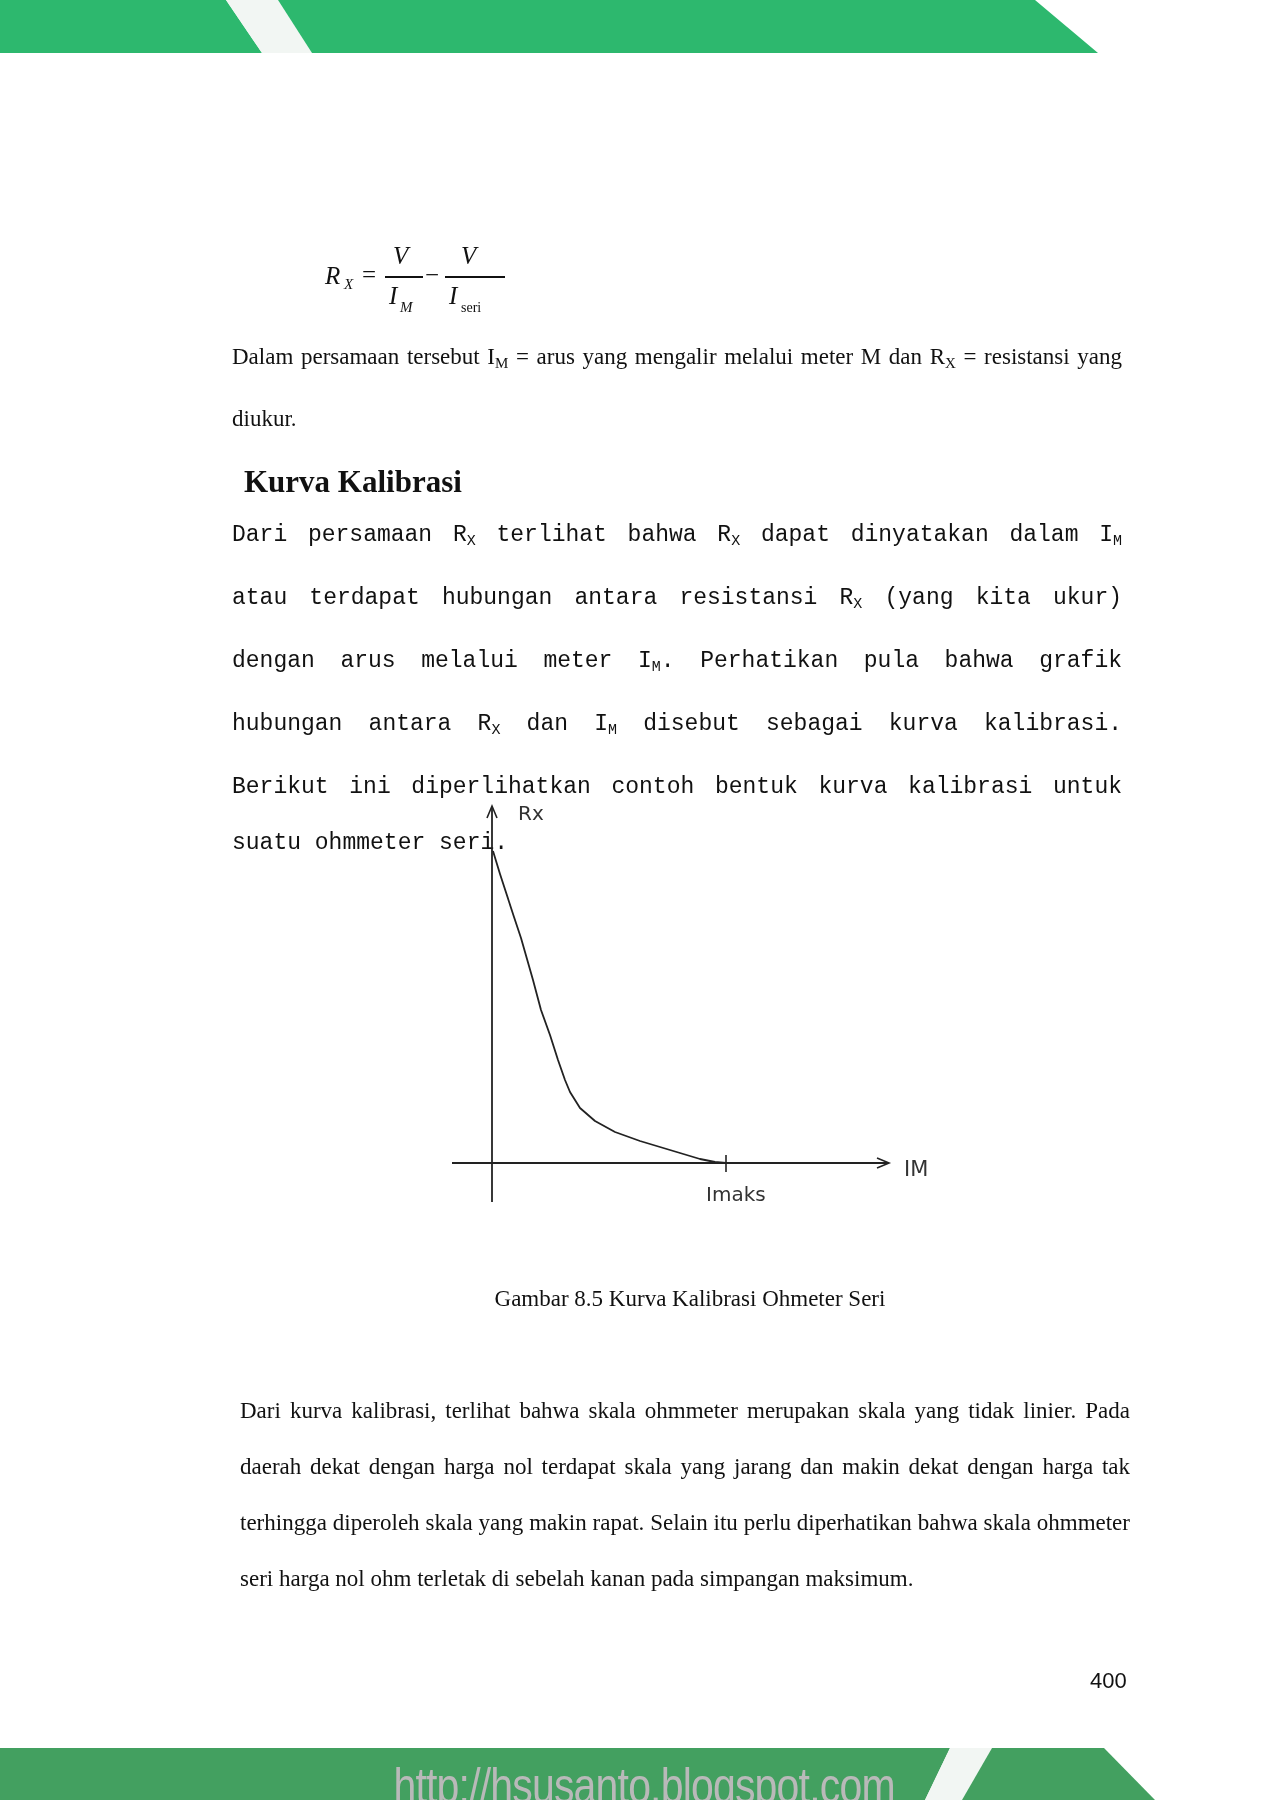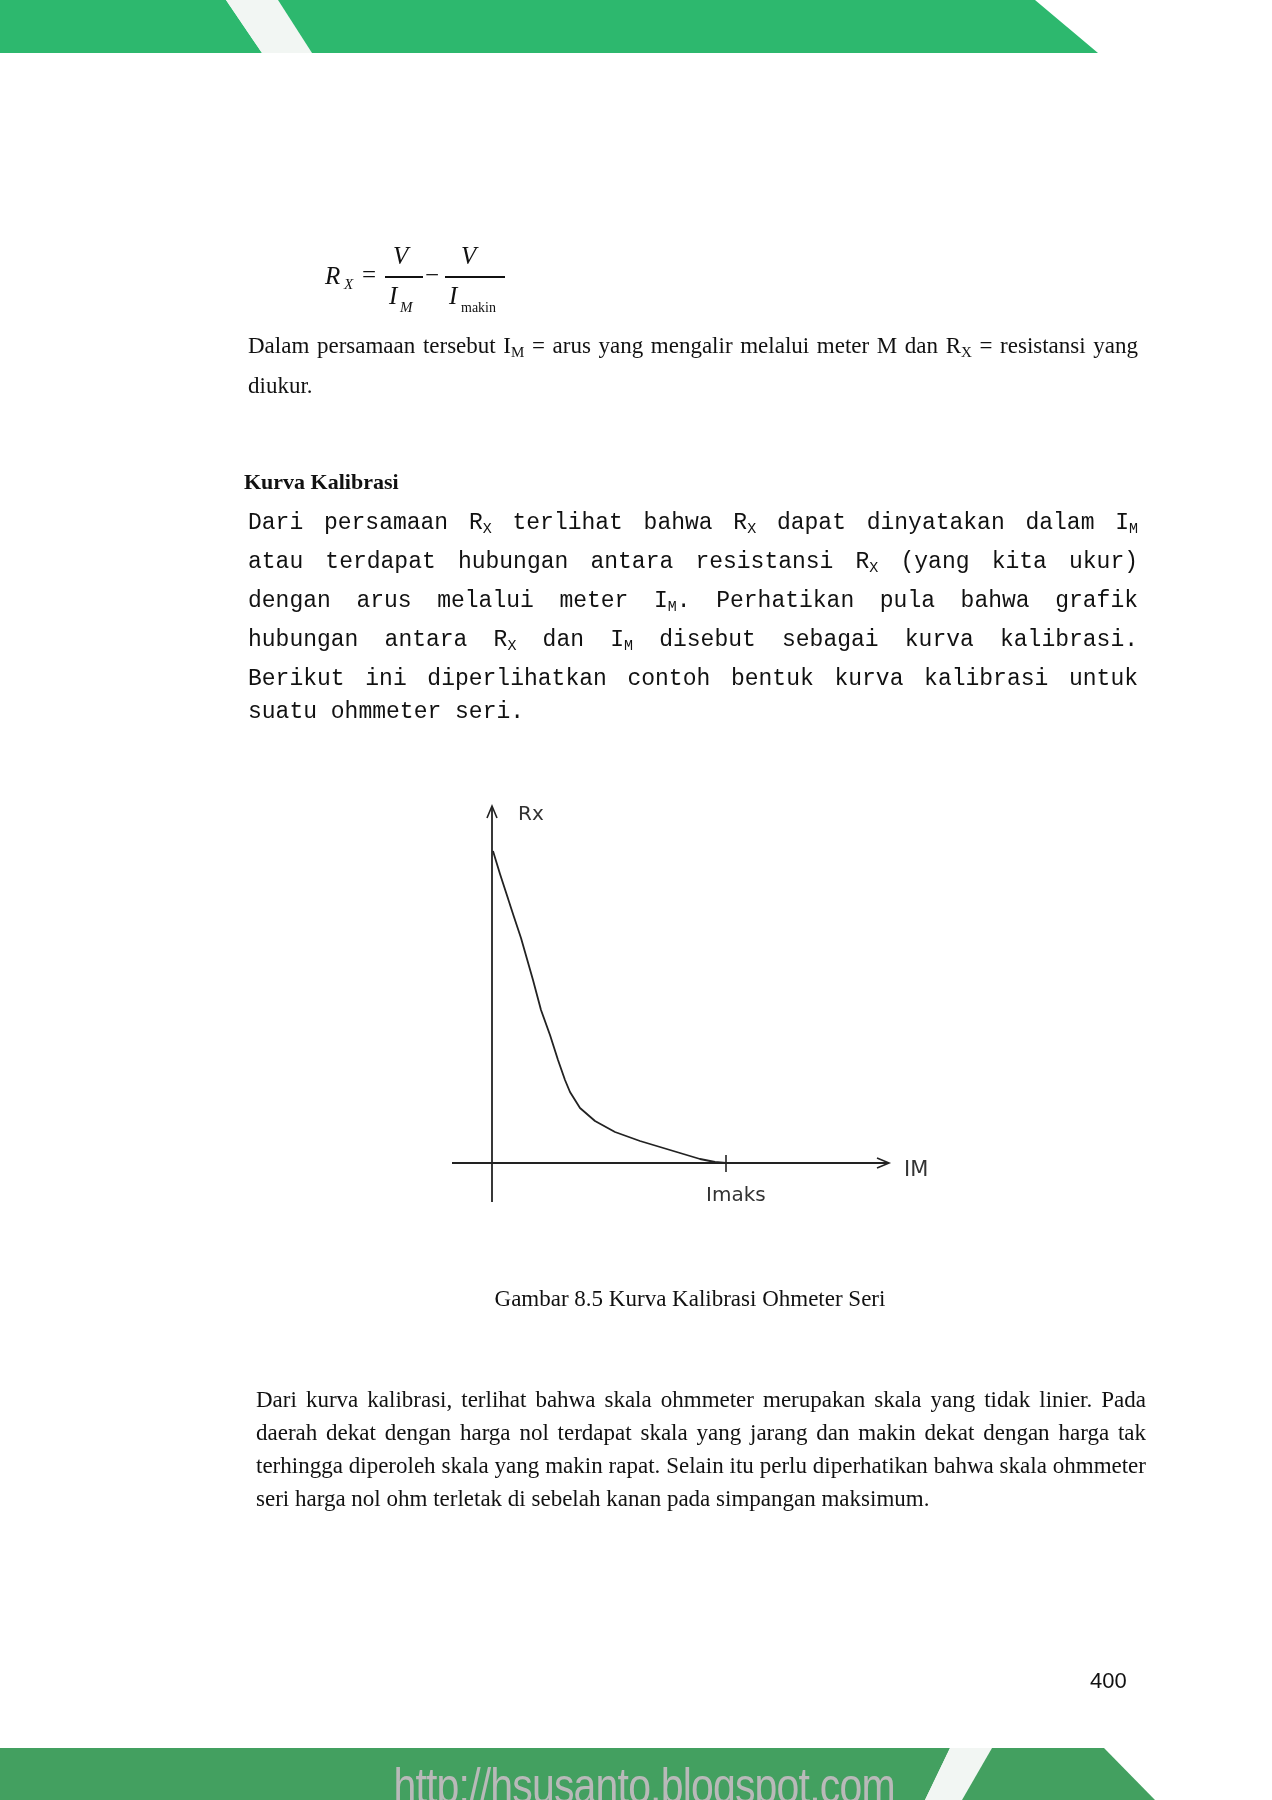"makin" span.den2sub { text: makin -> seri }
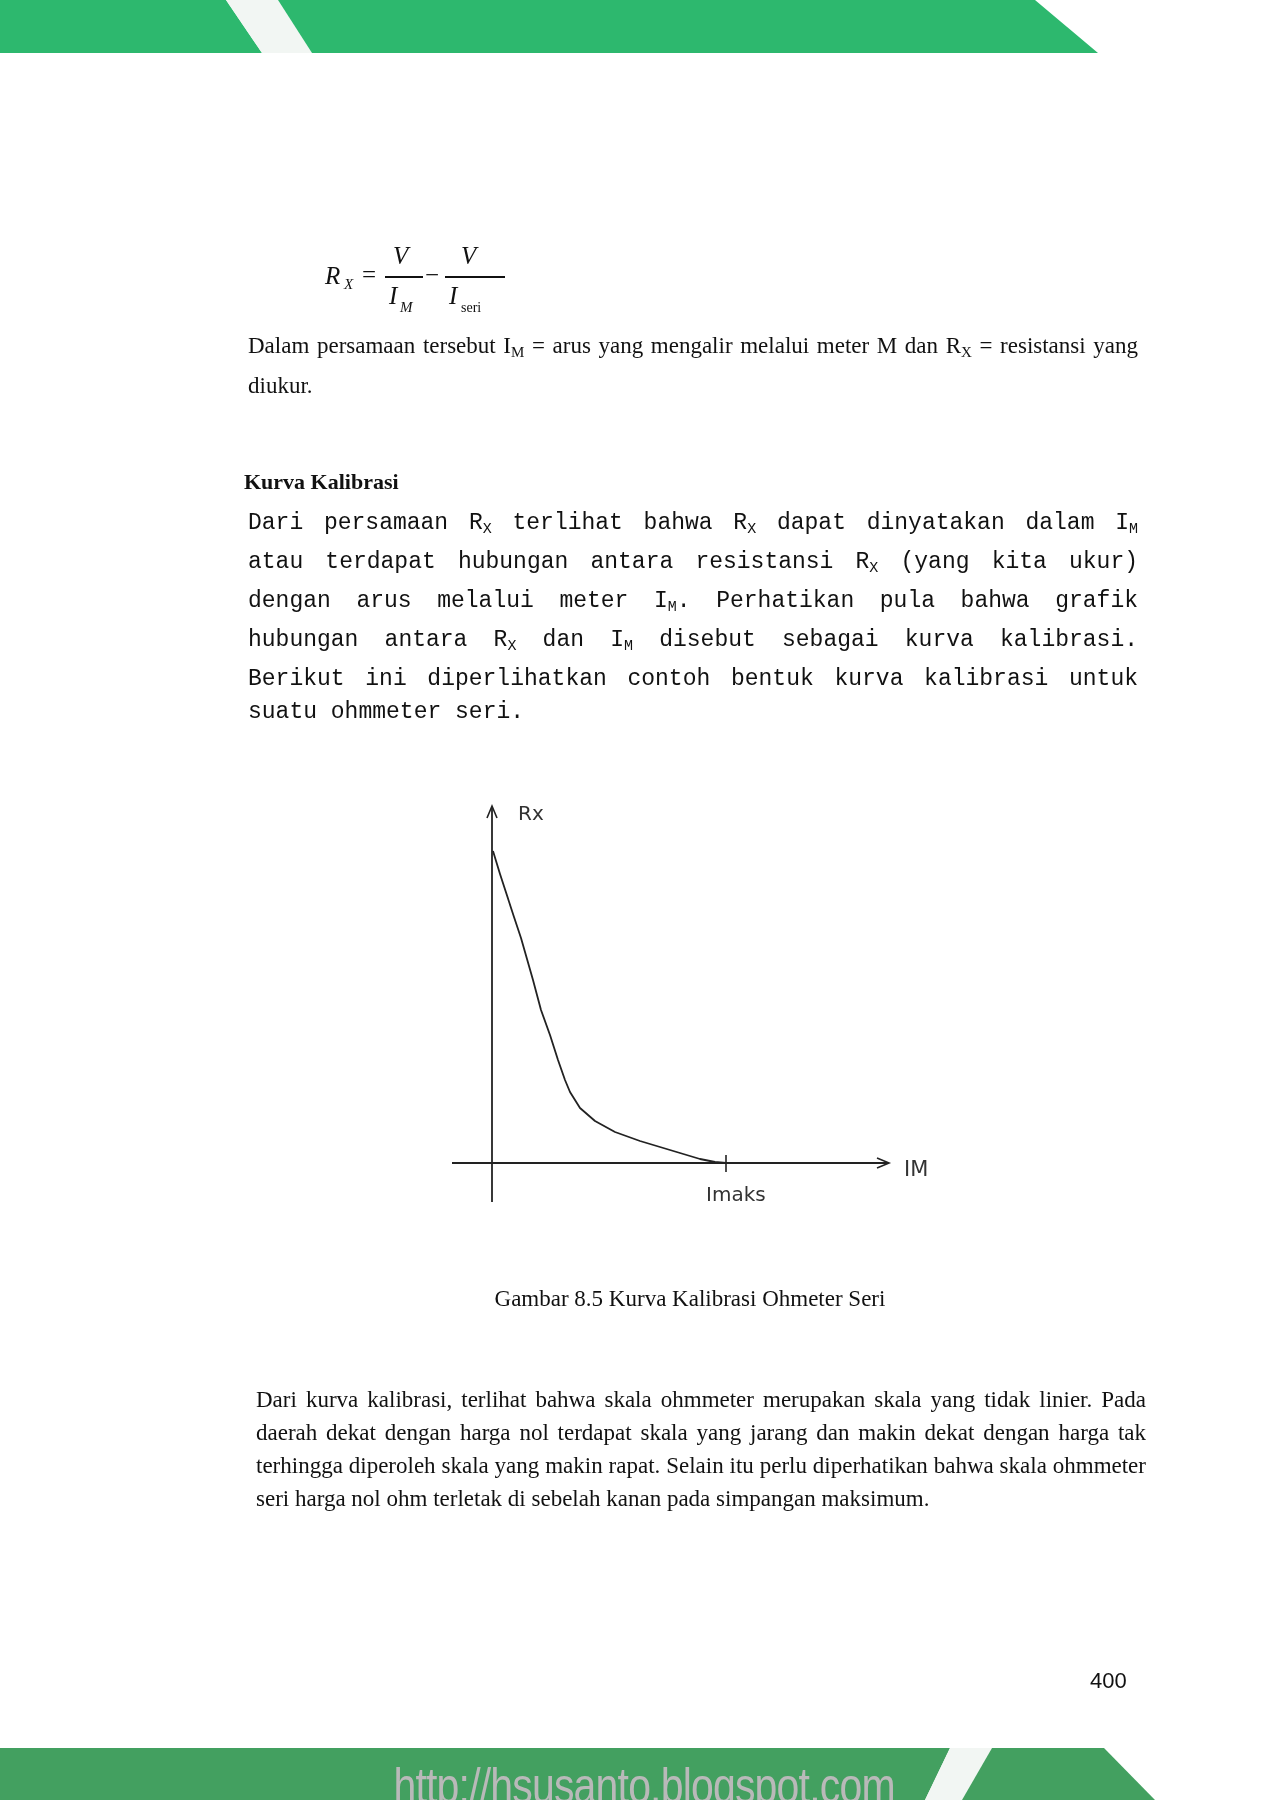"Dalam persamaan tersebut IM =" .para { left: 248px -> 232px; line-height: 33px -> 56px }
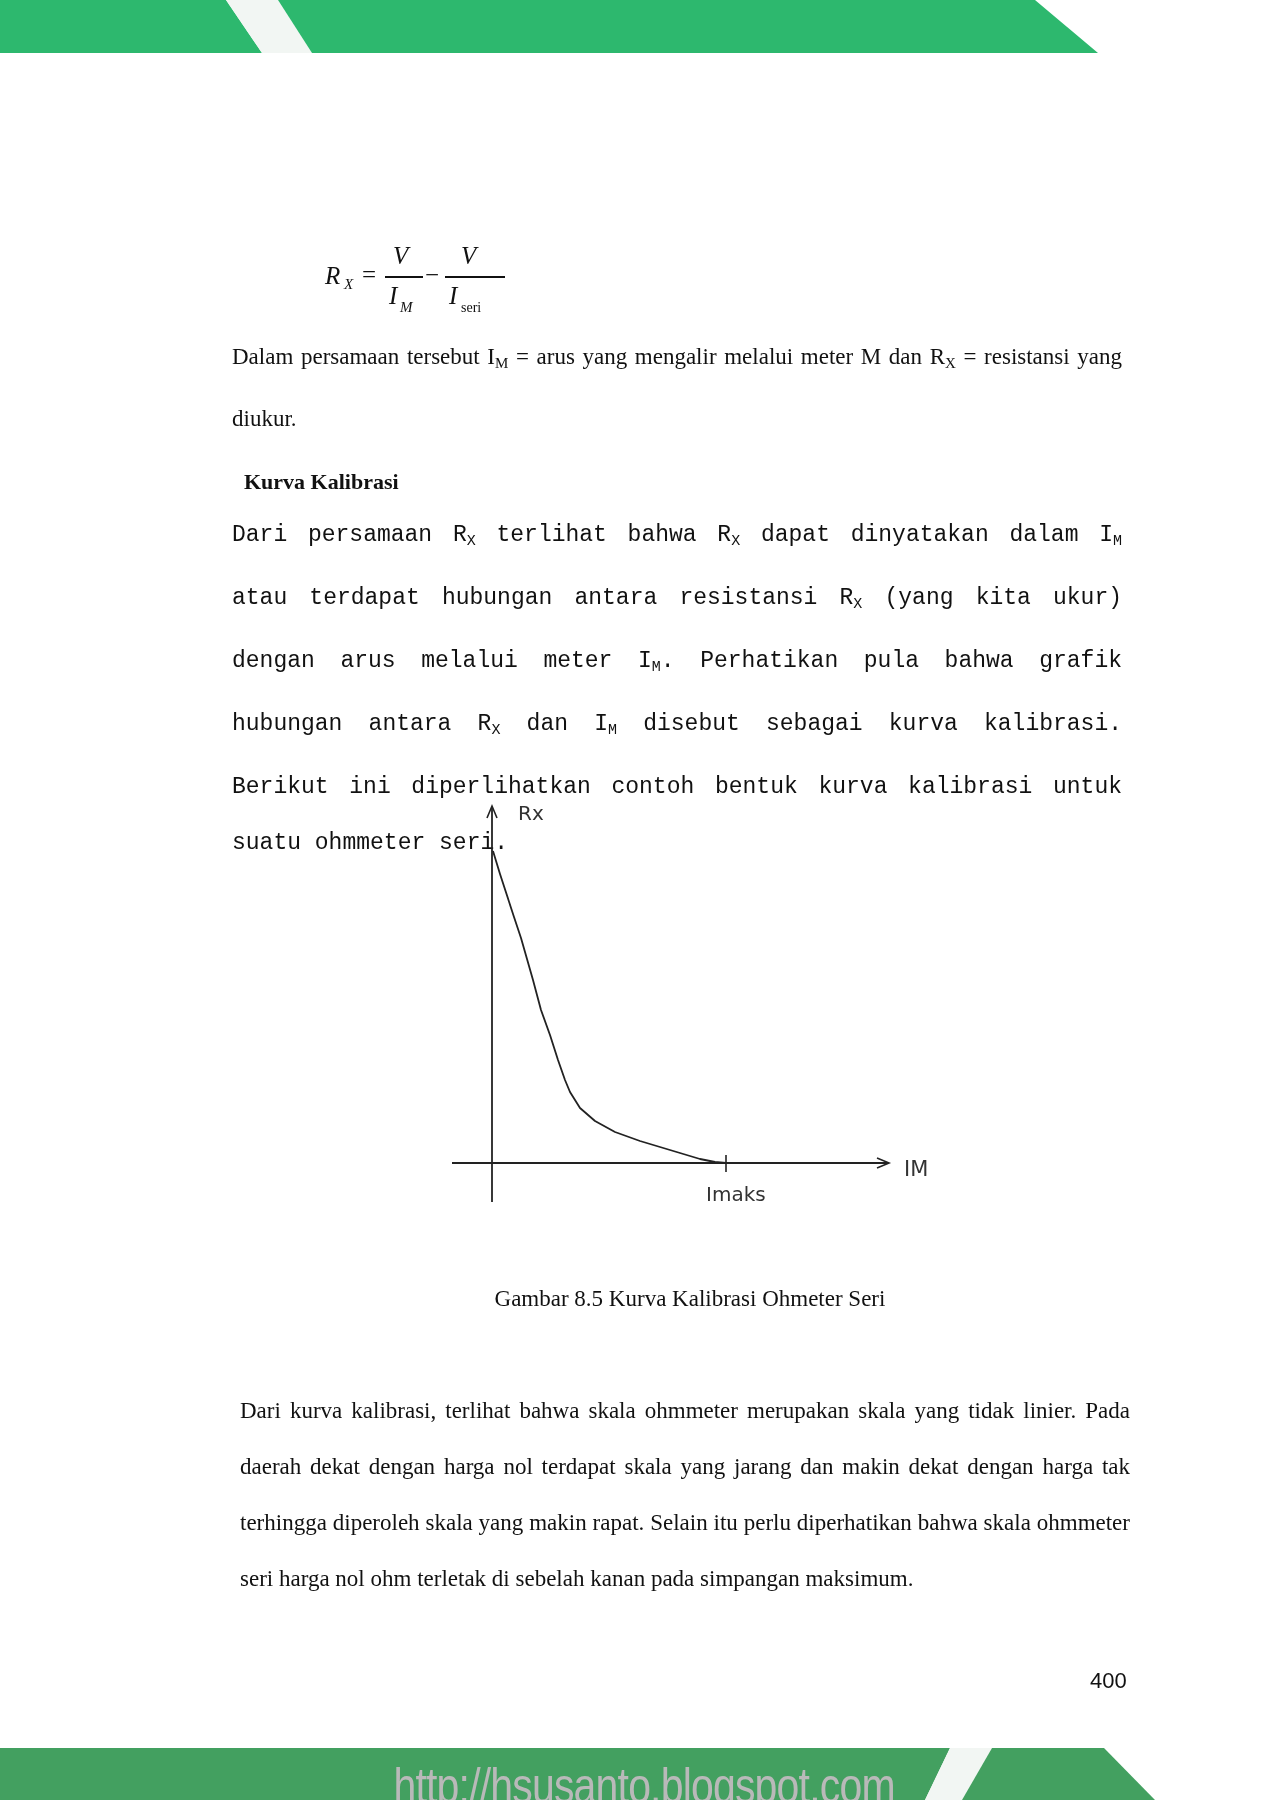"Kurva Kalibrasi" .heading { font-size: 22px -> 31px }
